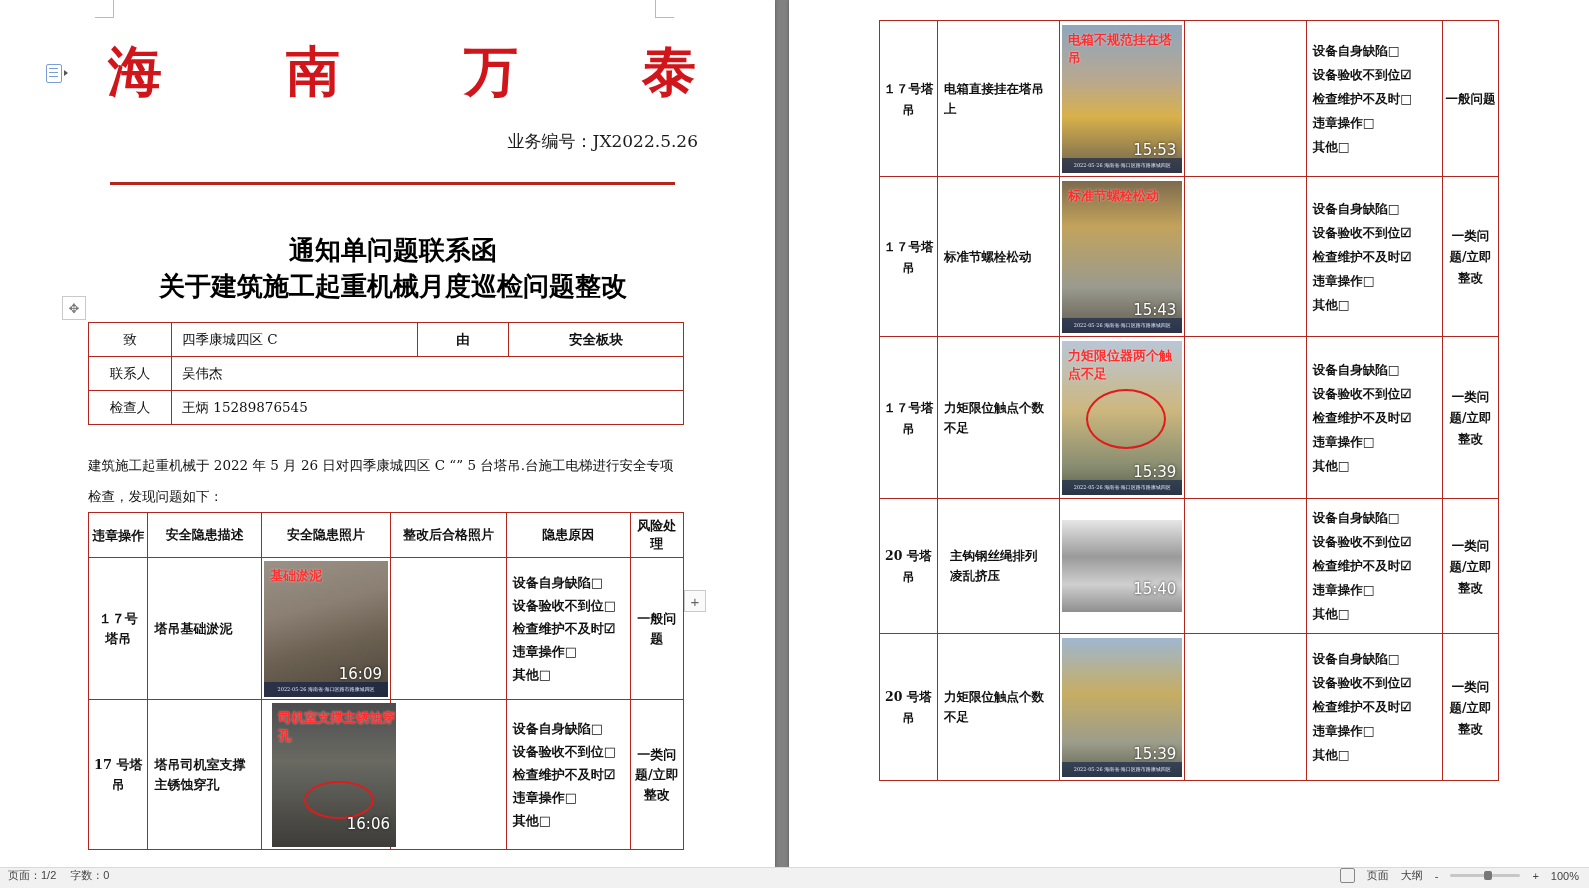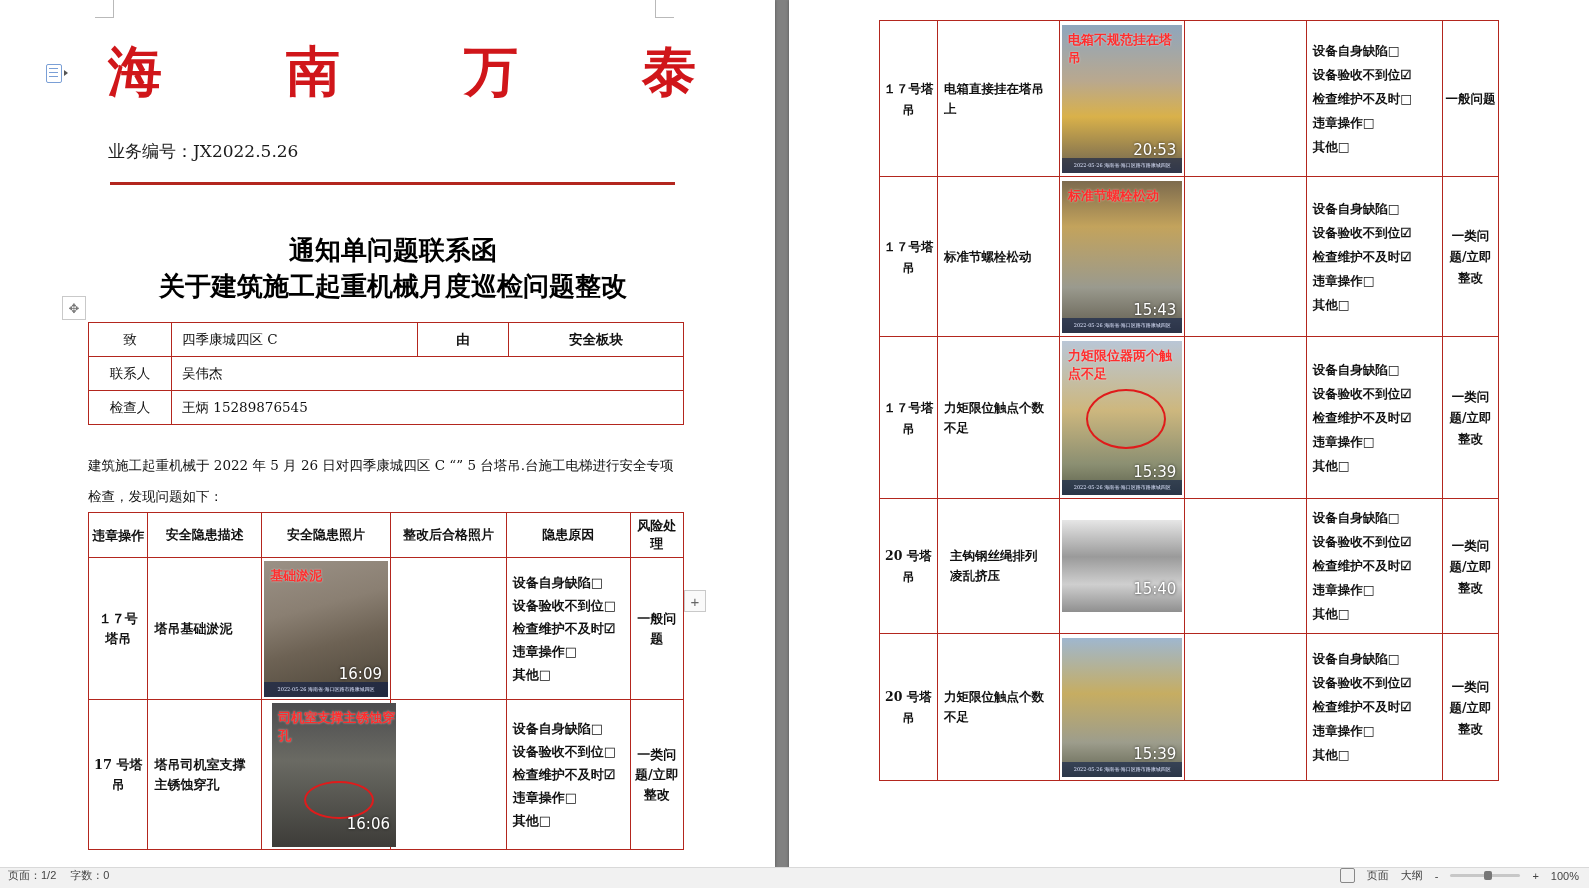"业务编号：JX2022.5.26" .biz-no { text-align: left -> right; top: 140px -> 130px }
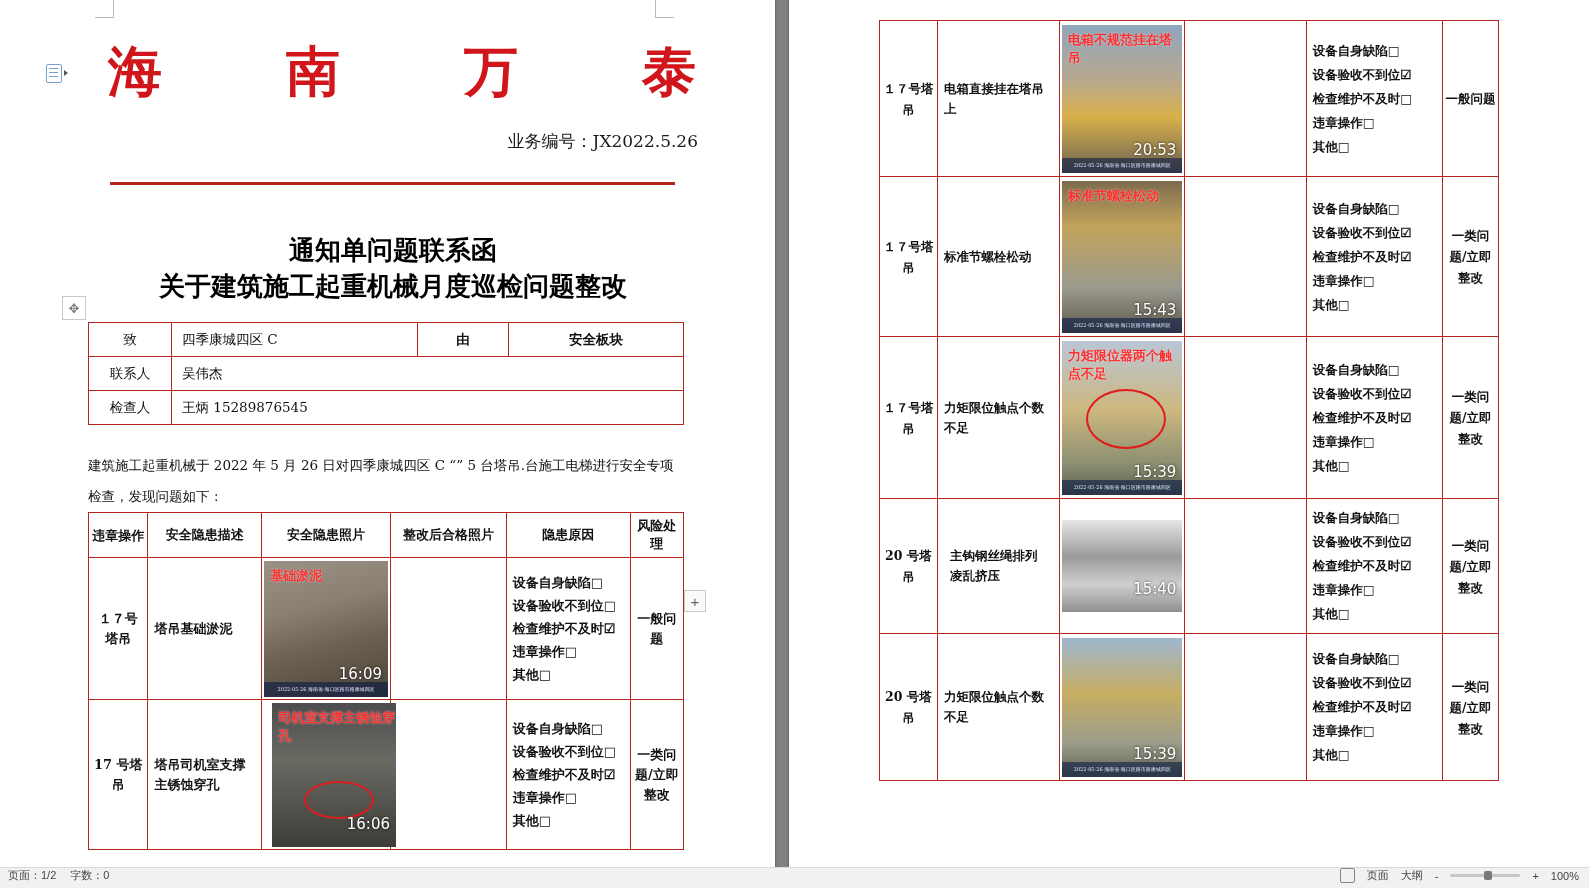"20:53" div.ph-ts { text: 20:53 -> 15:53 }
